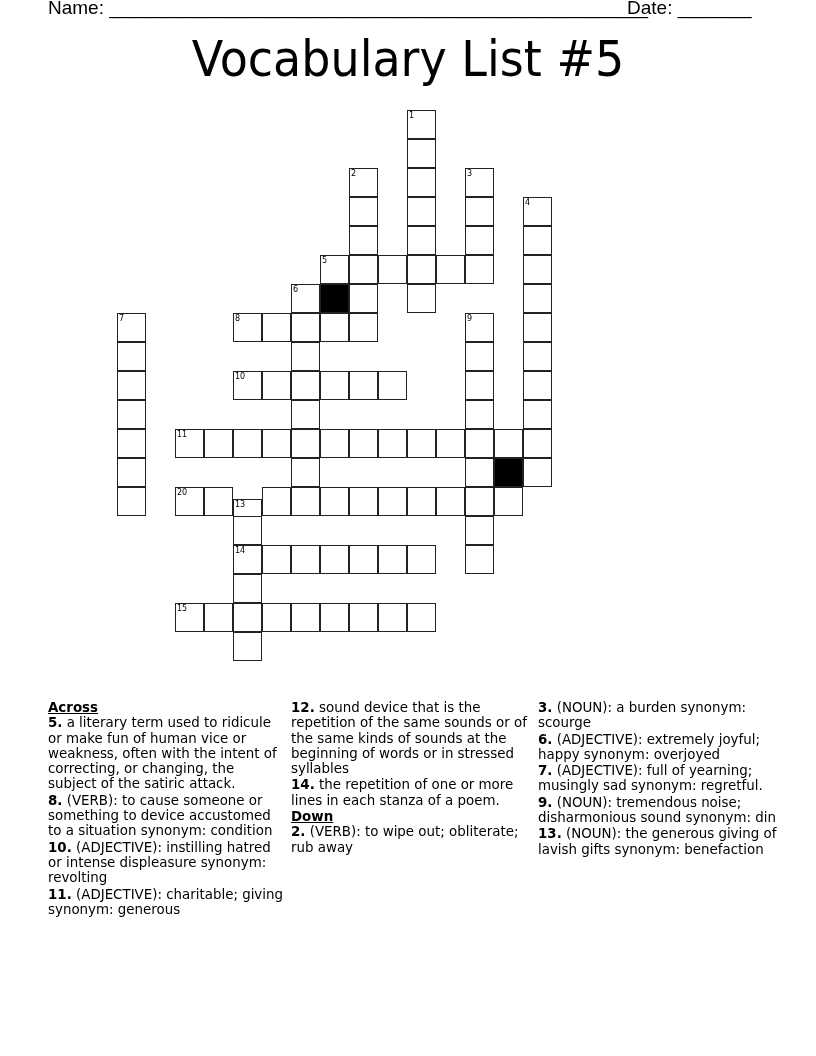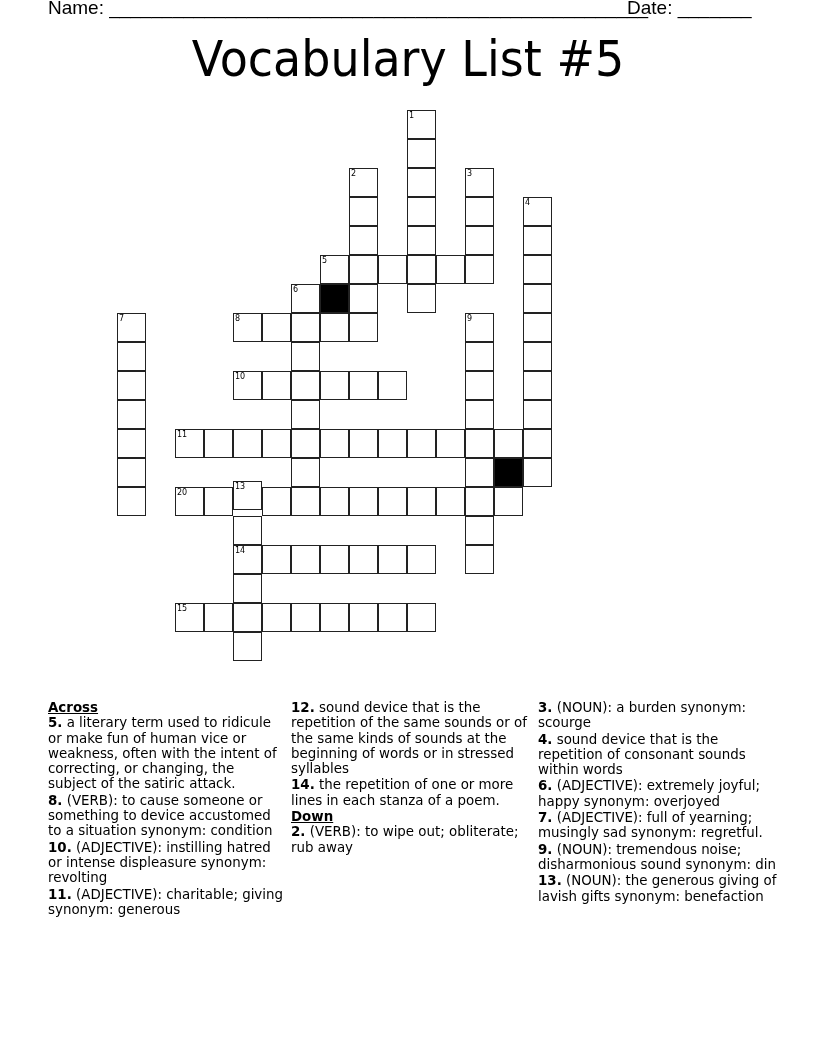"13" div.cell { top: 481px -> 499px }
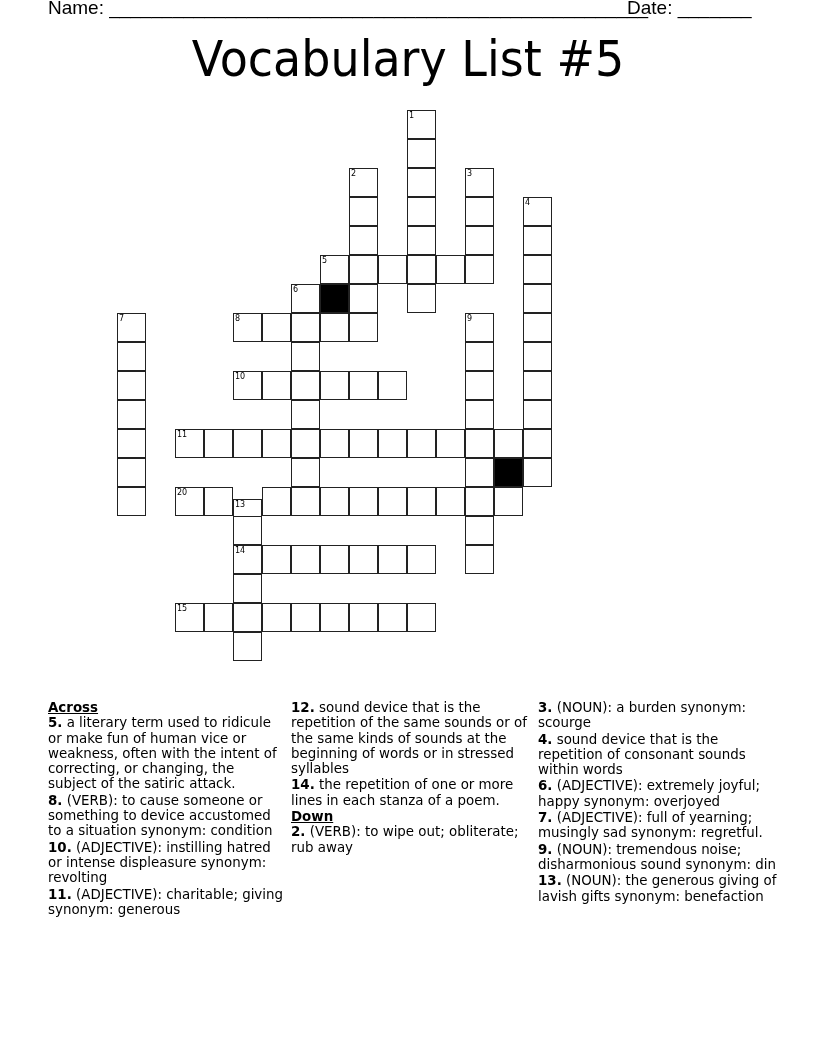"4. sound device that is" div.clue { html: <div><b>4.</b><span> sound device that is the repetition of consonant sounds within words</span></div> -> none }
